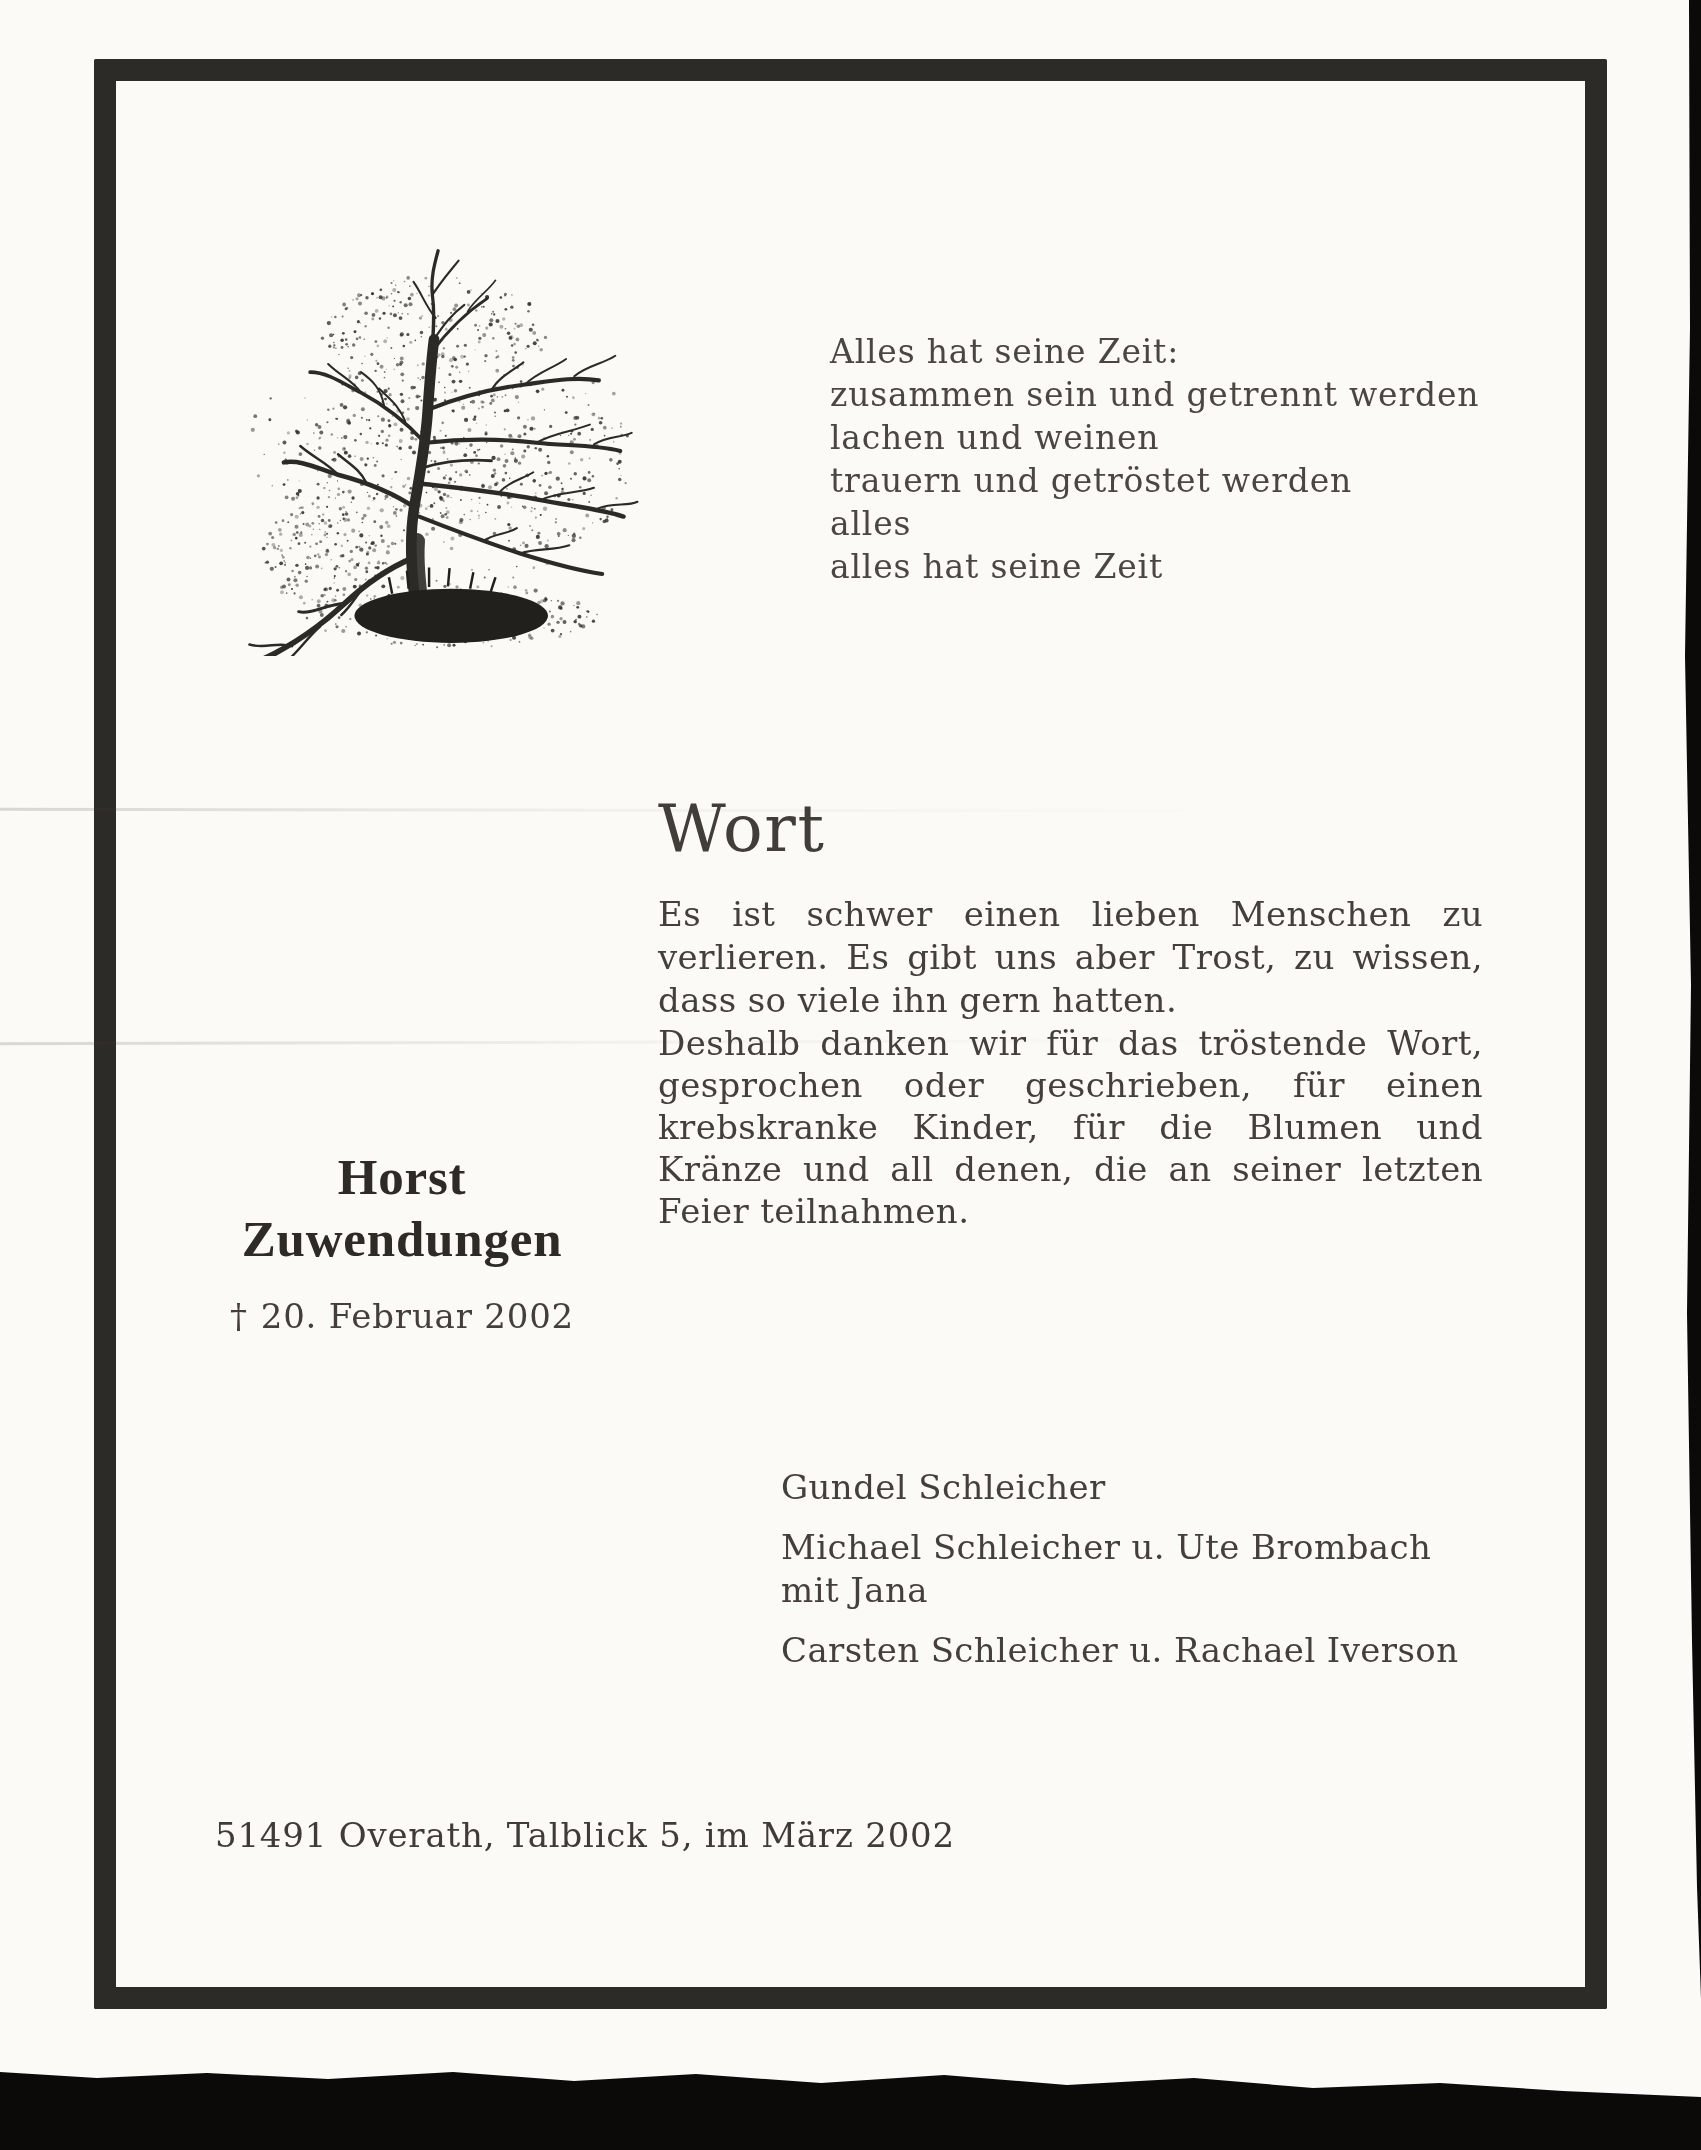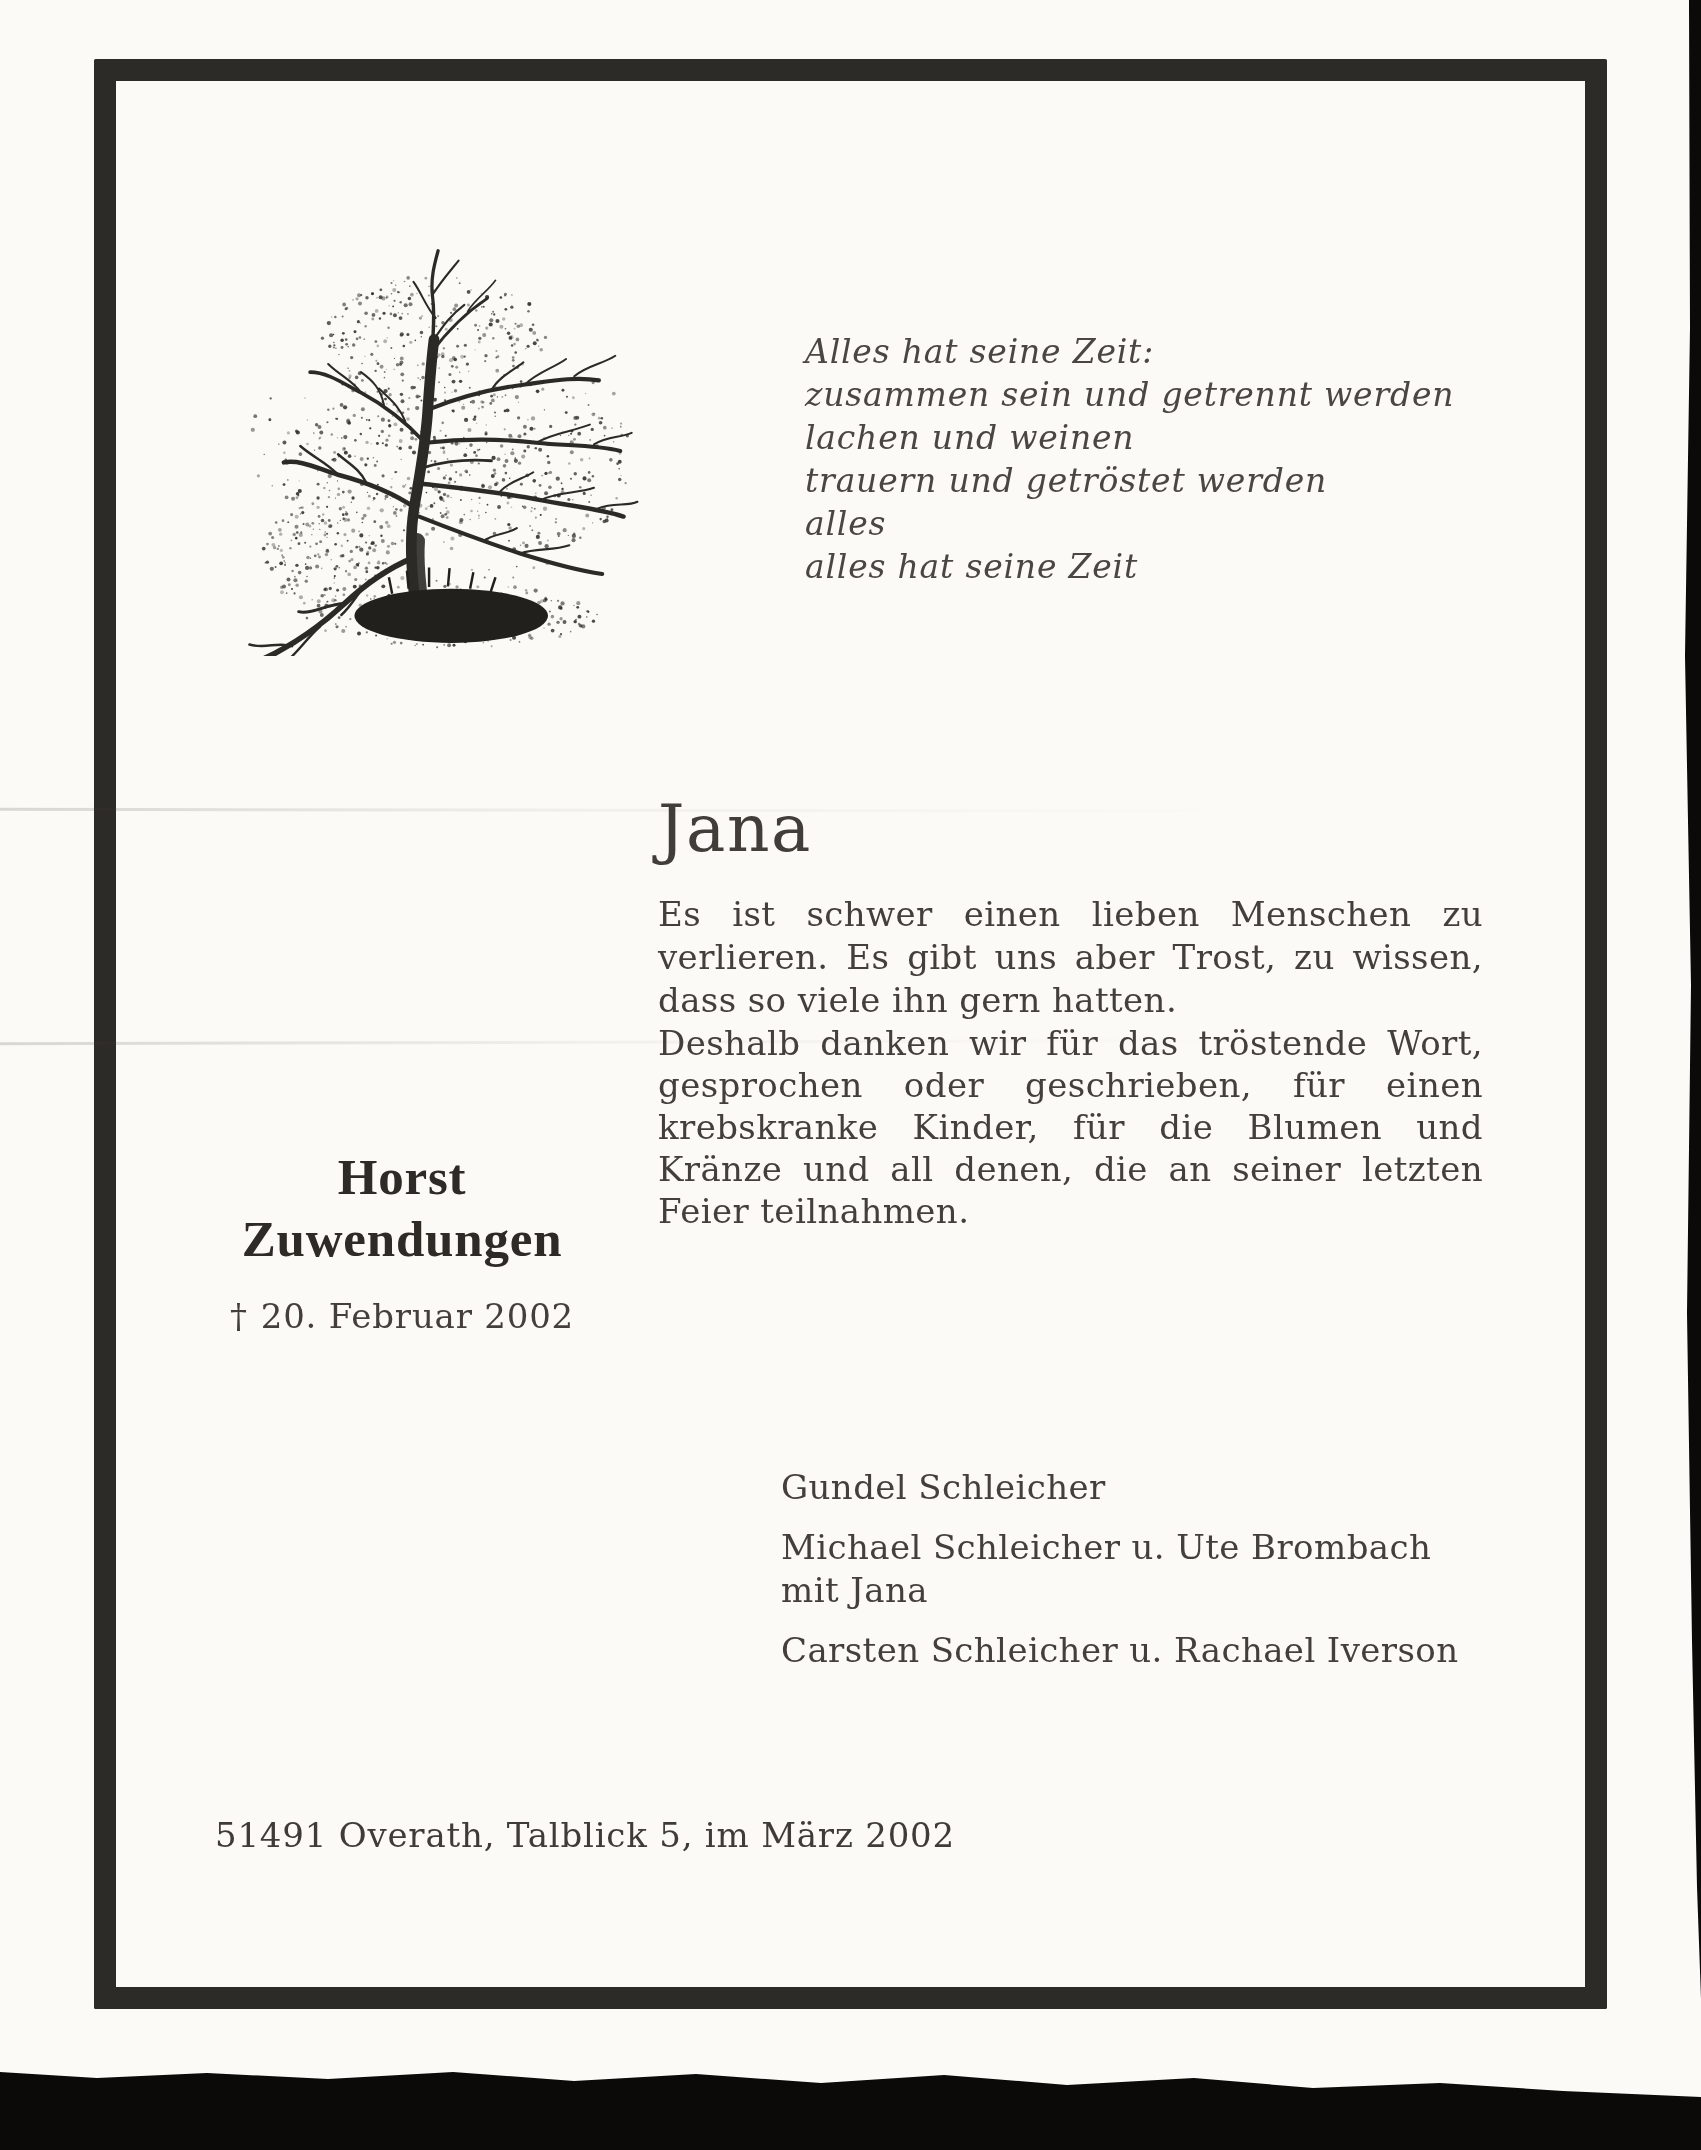"Alles hat seine Zeit:" #poem { font-style: italic -> none; left: 805px -> 830px }
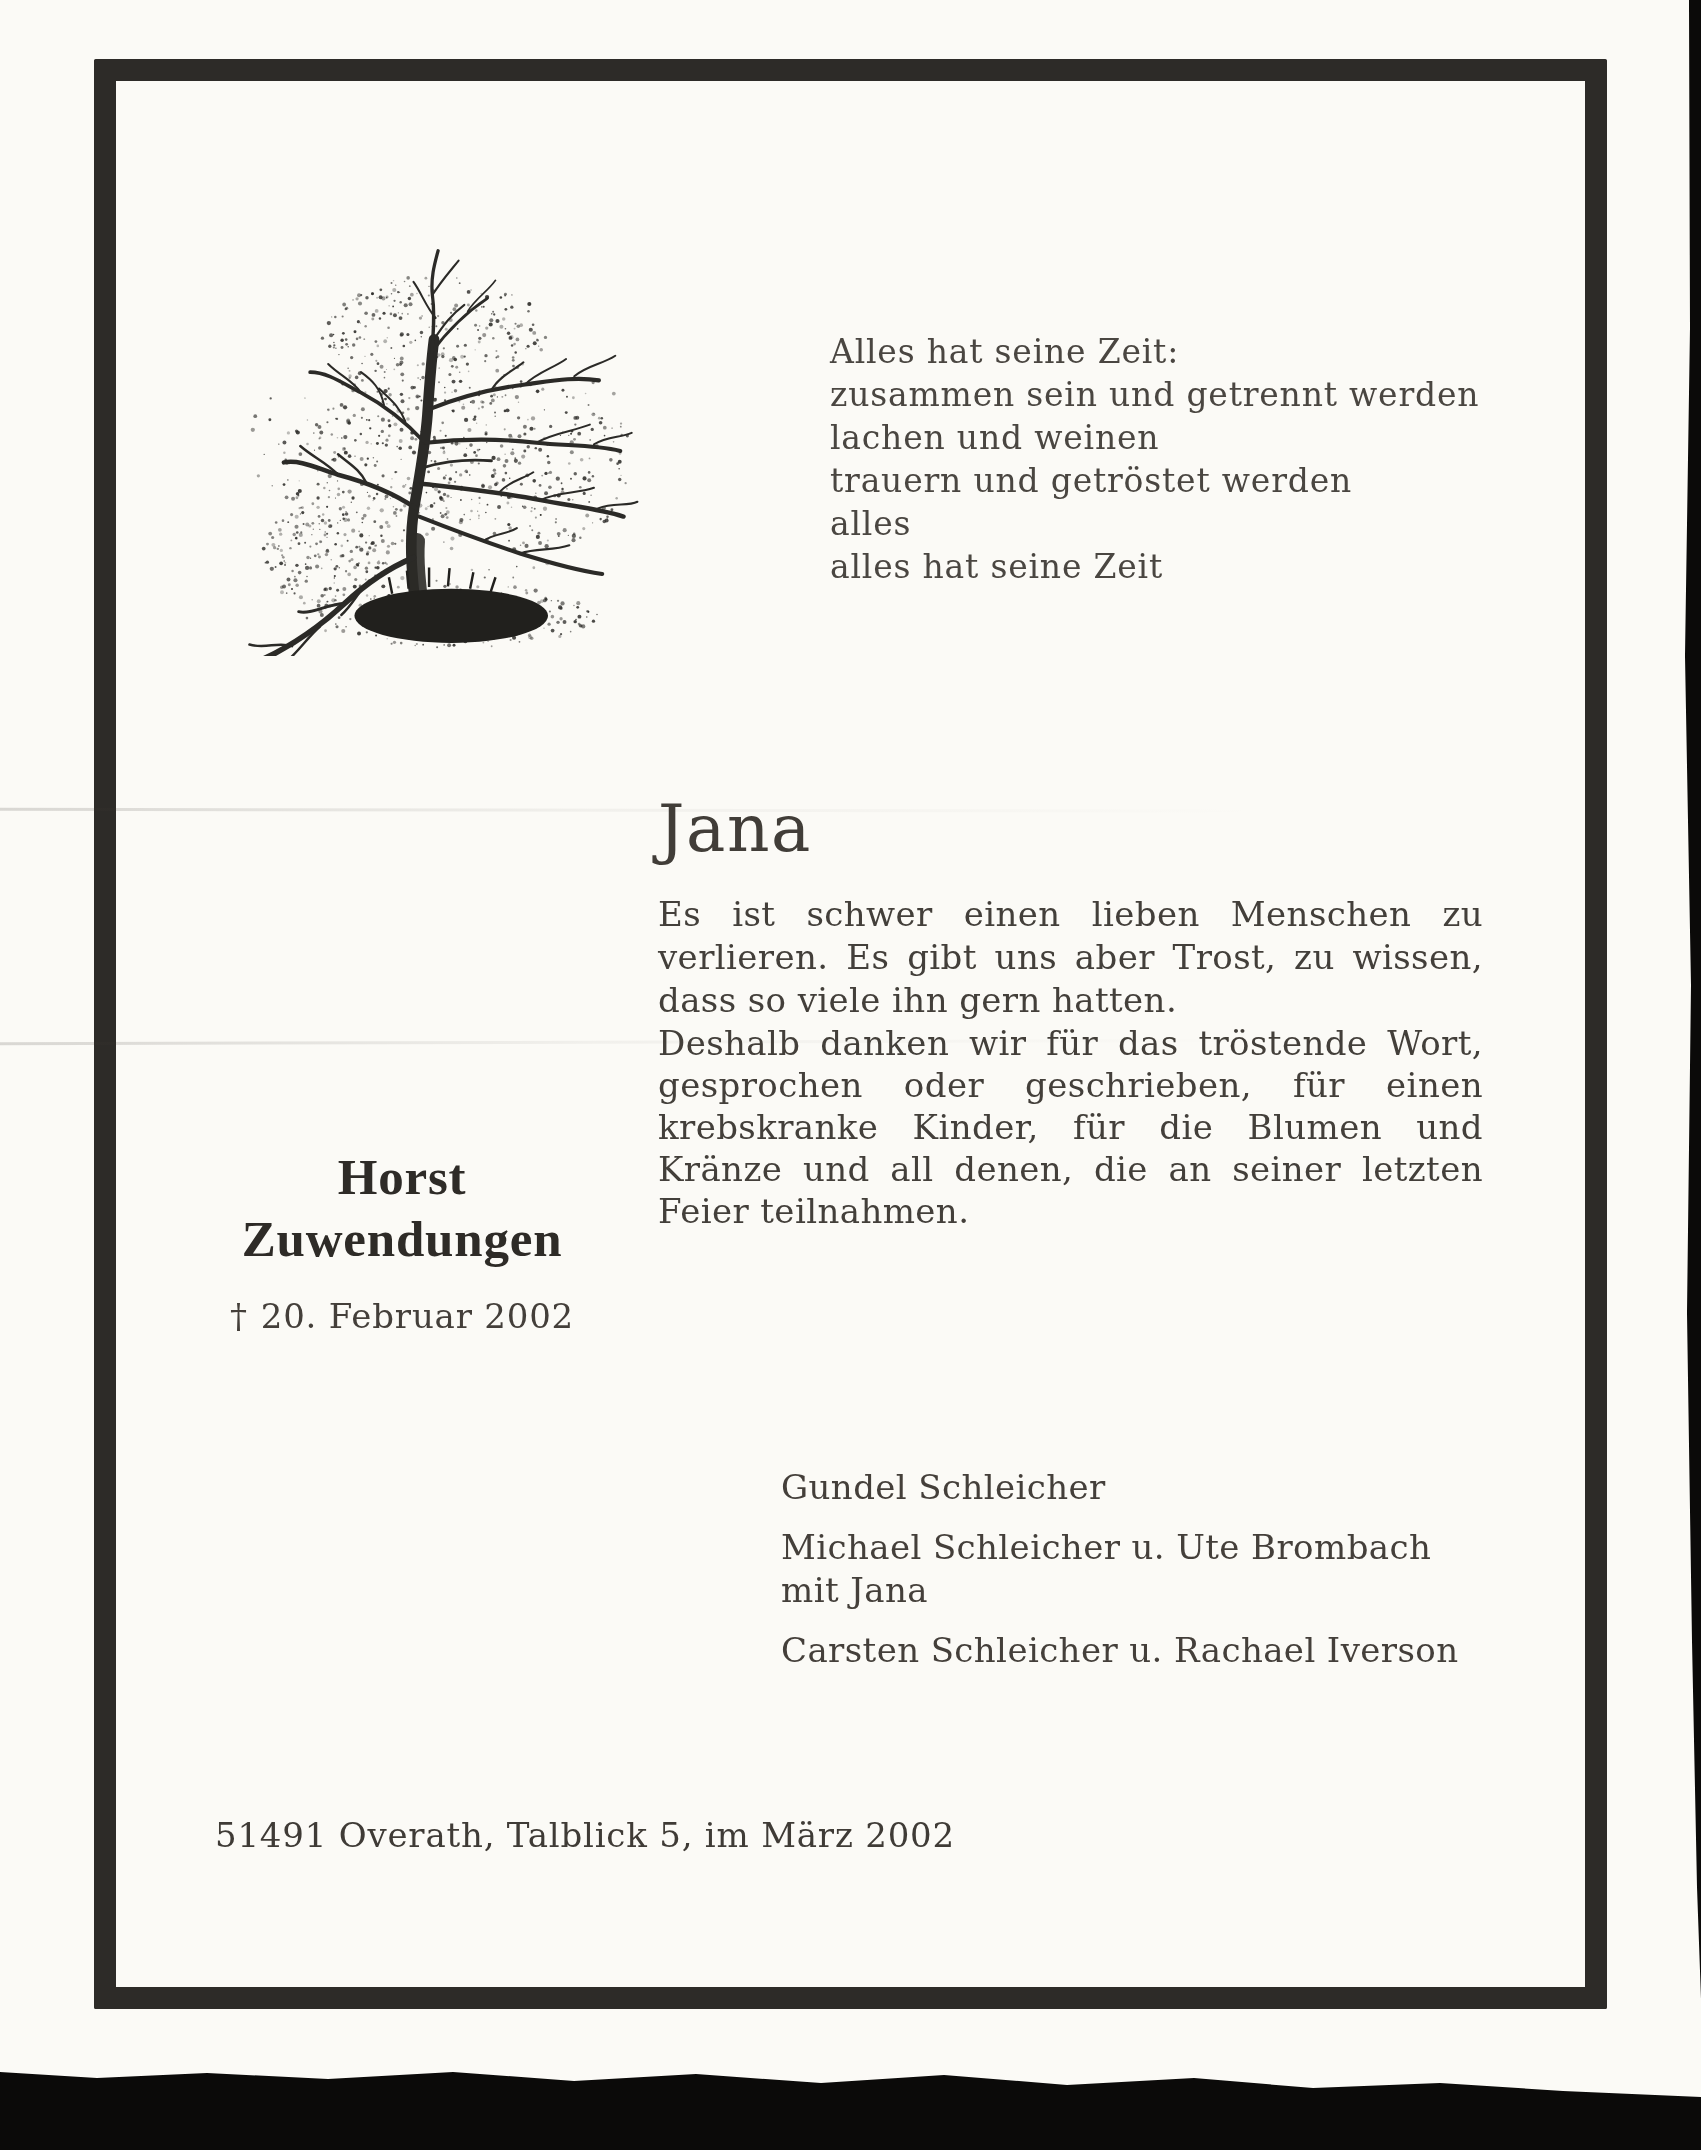"Jana" h1 { text: Jana -> Wort }
